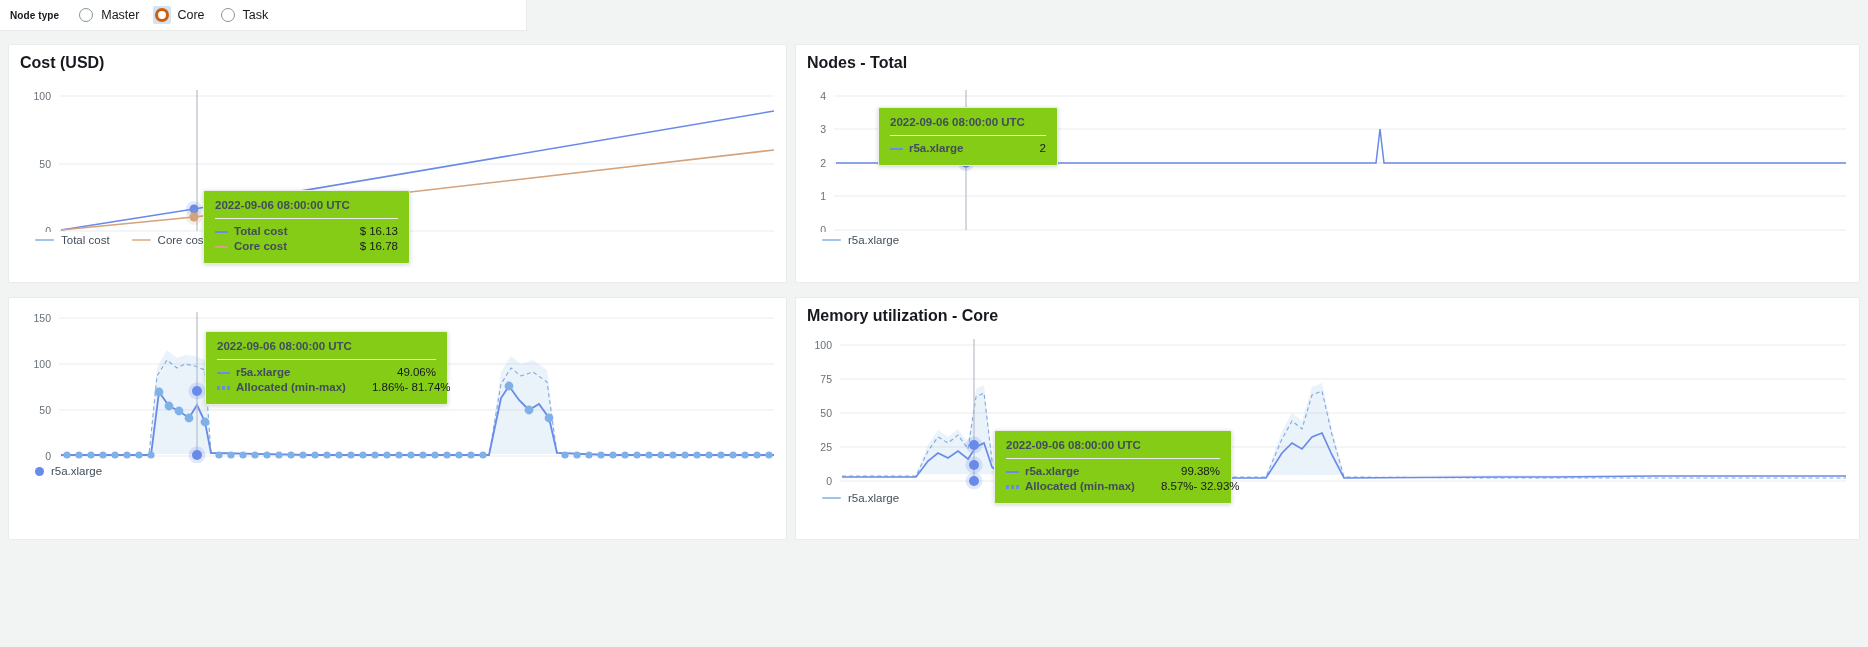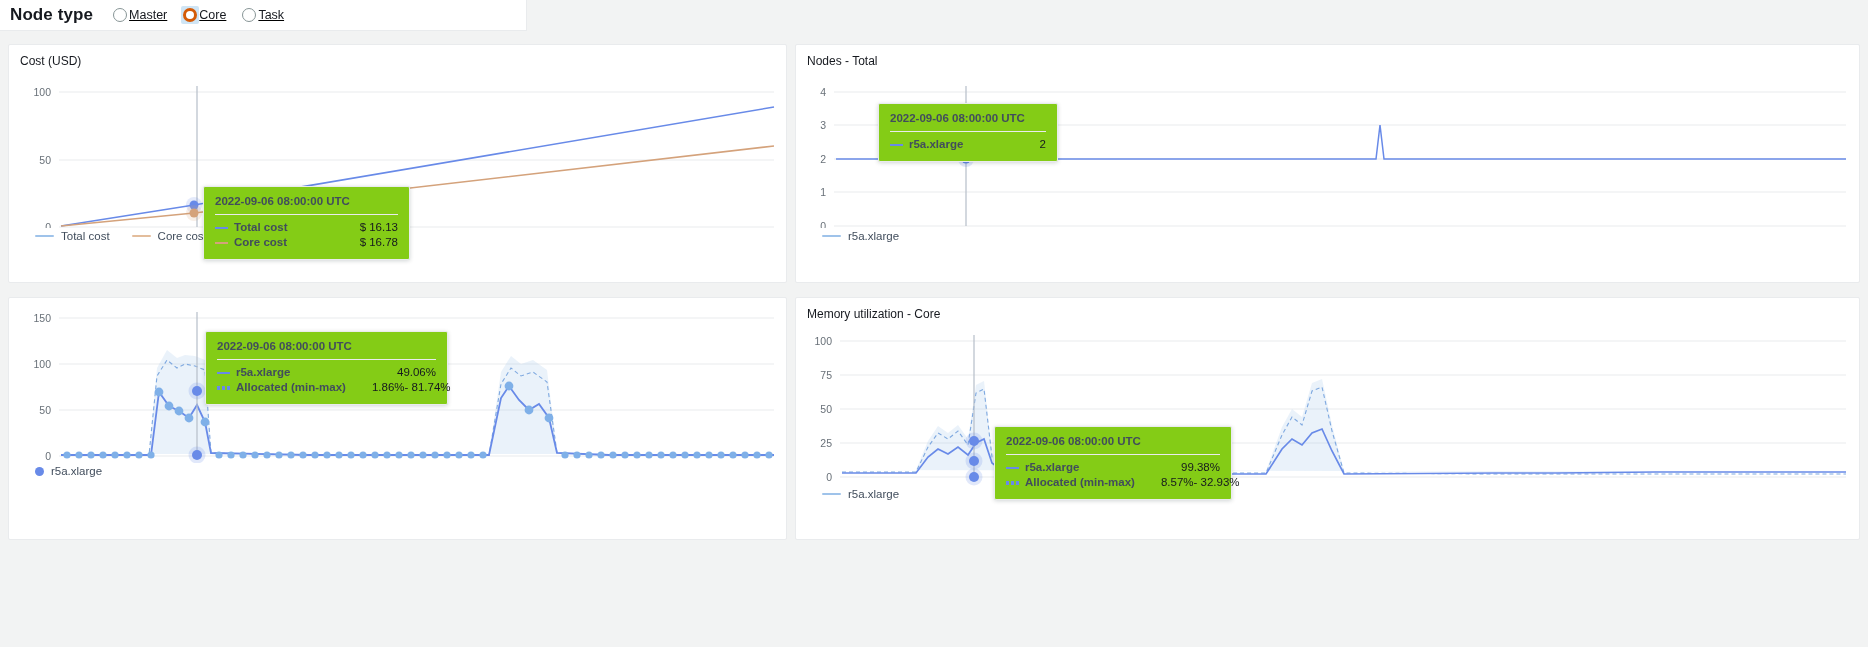"Node type" .nodetype-label { font-size: 17px -> 10px }
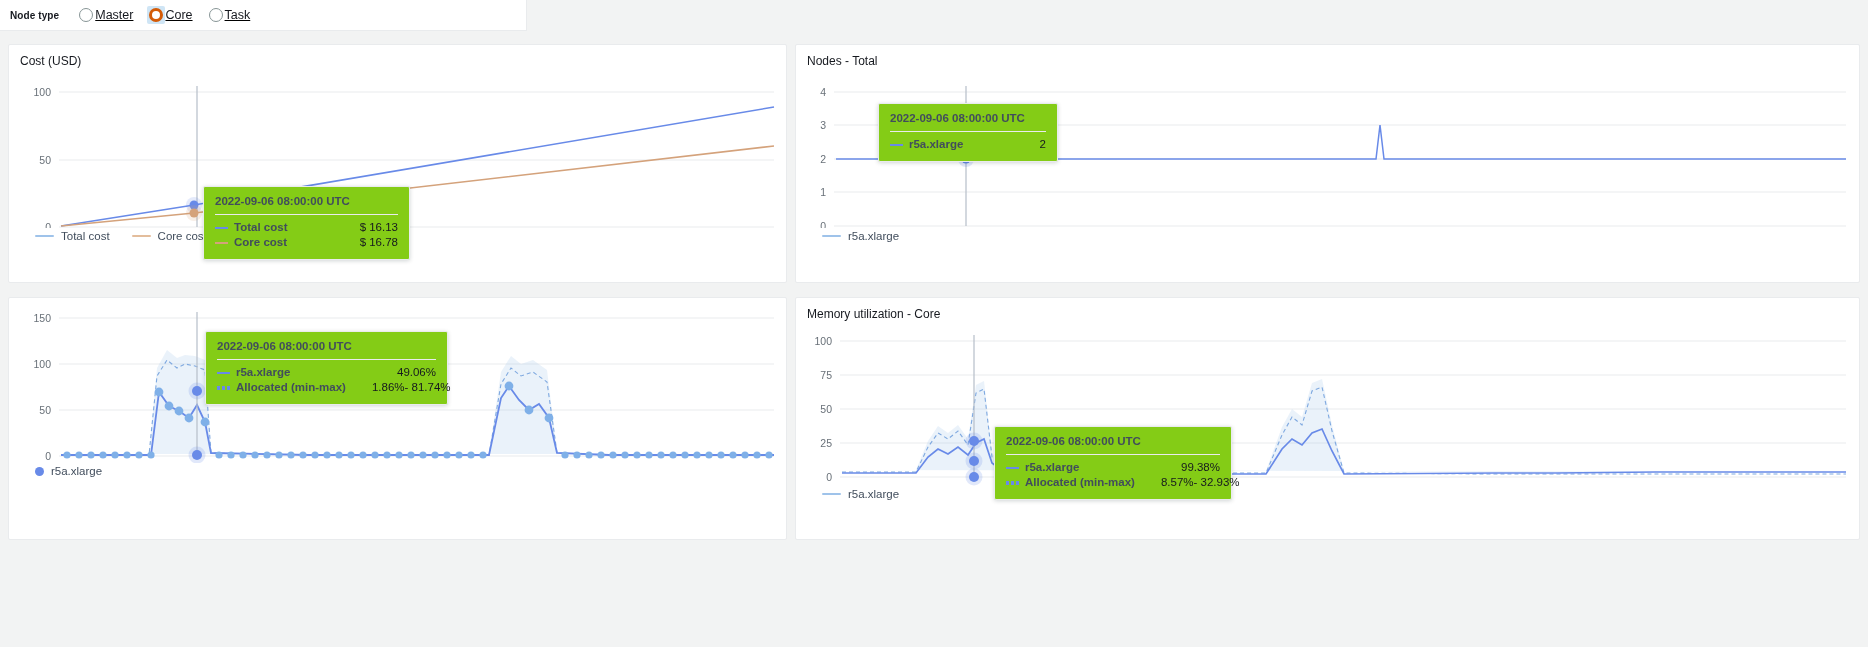"Master" .radio-item { gap: none -> 6px; text-decoration: underline -> none }
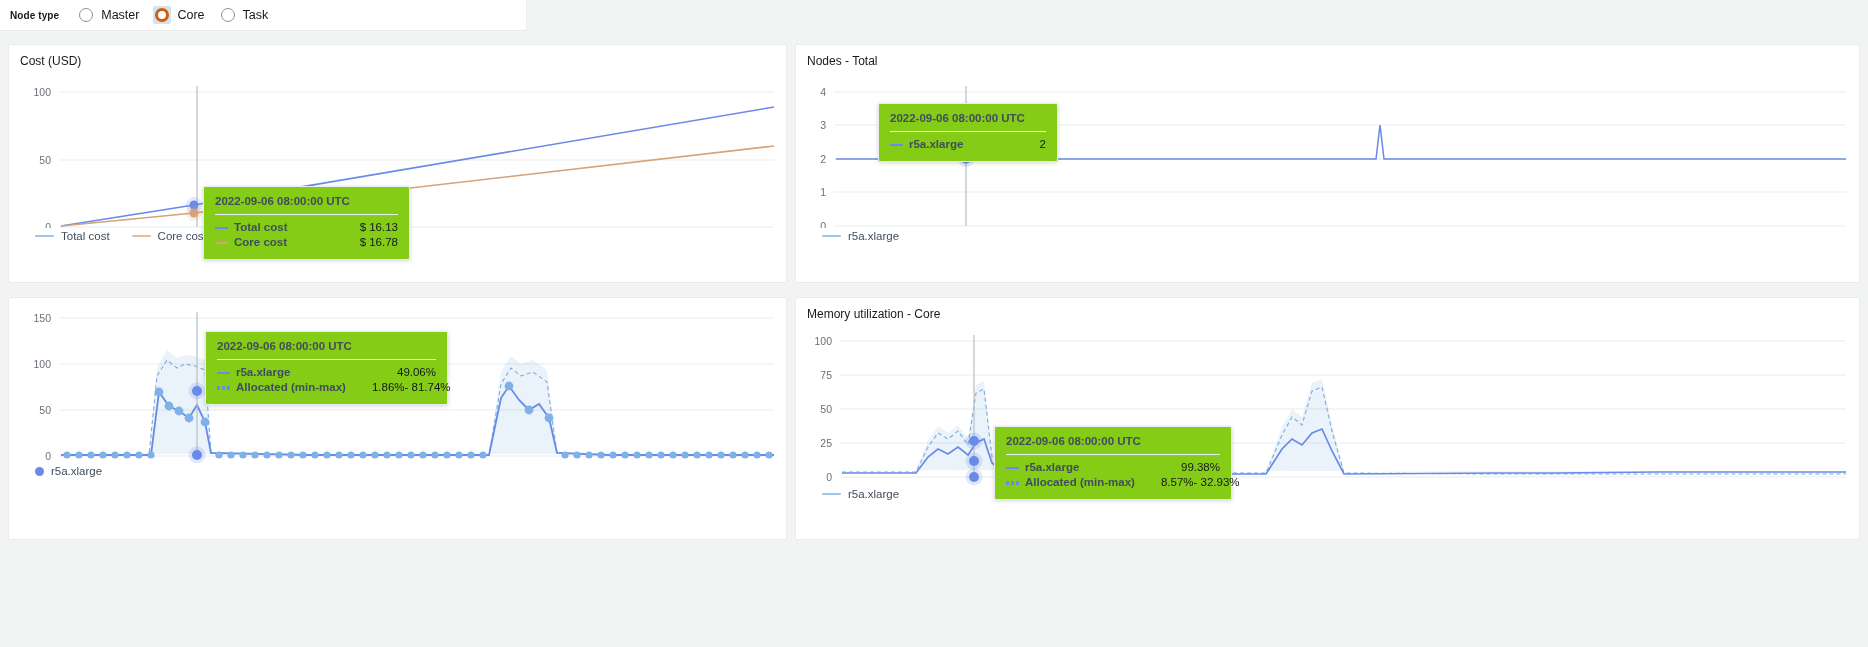"Cost (USD)" .panel-title { font-size: 12px -> 16px; font-weight: normal -> bold }
